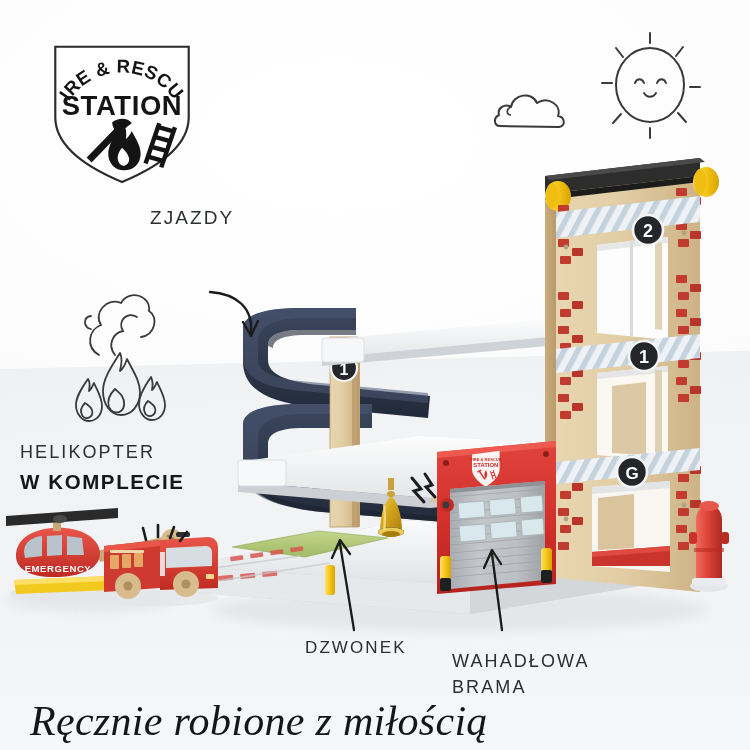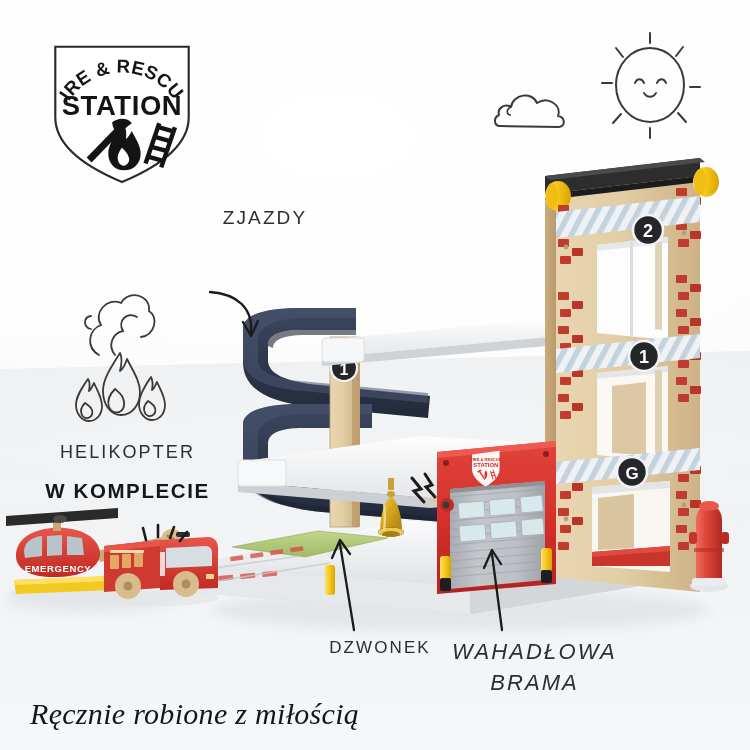"ZJAZDY" .ann { text-align: center -> none }
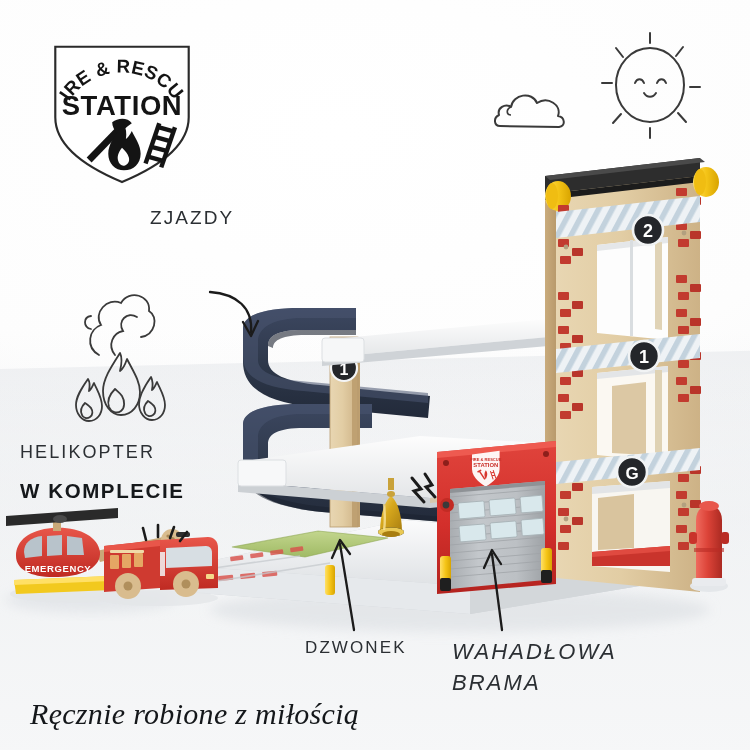"W KOMPLECIE" .ann-heli .strong { margin-top: 10px -> 1px }
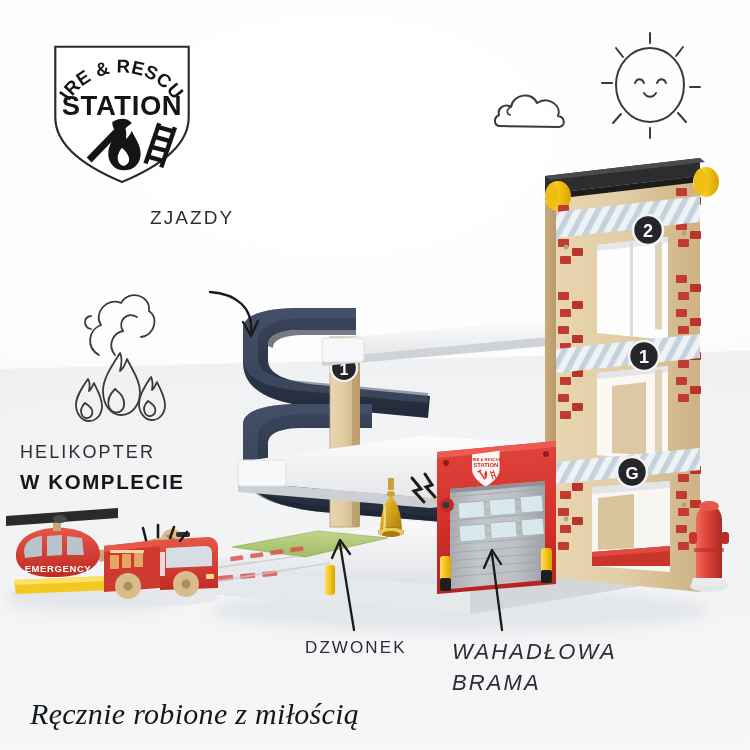"WAHADŁOWA" .ann-gate { font-size: 22px -> 18px; font-style: italic -> none; top: 636px -> 649px }
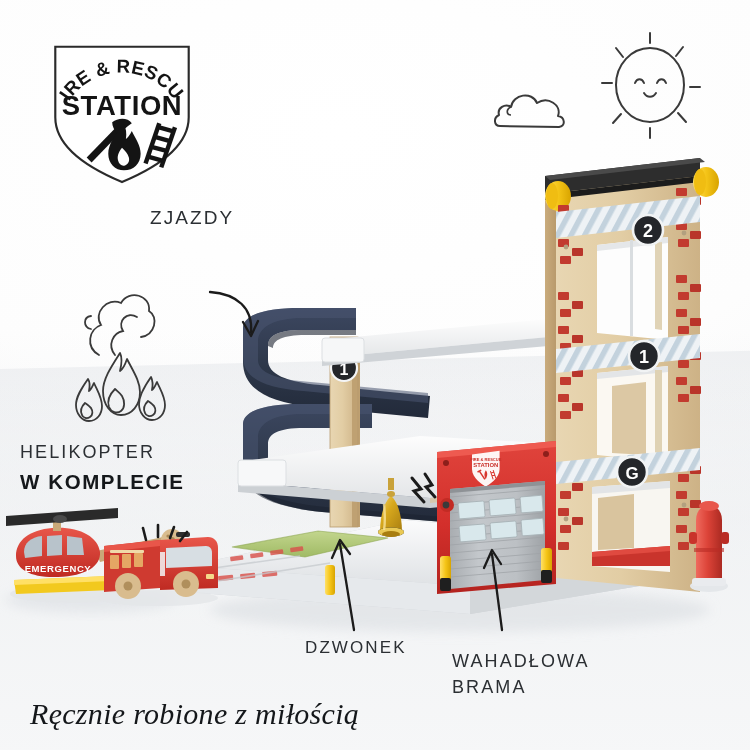"Ręcznie robione z miłością" .tagline { font-size: 30px -> 42px }
